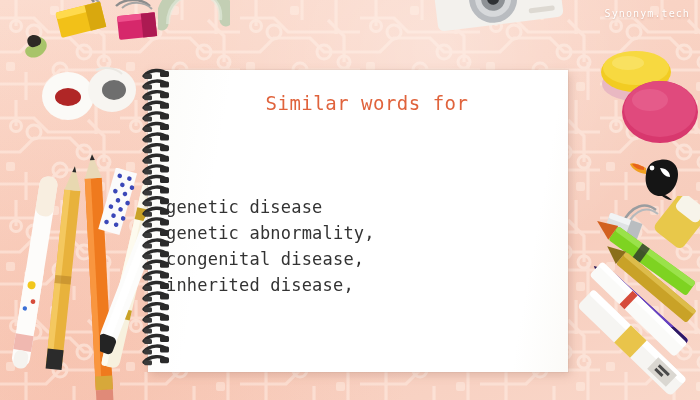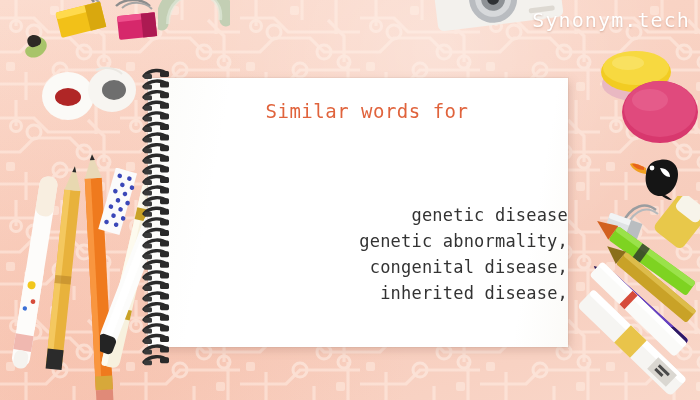"Synonym.tech" .brand { font-size: 20px -> 10px }
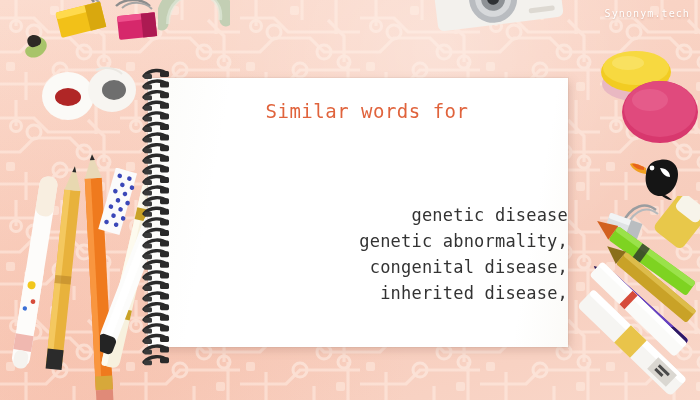"Similar words for" .notebook { height: 269px -> 302px; top: 78px -> 70px }
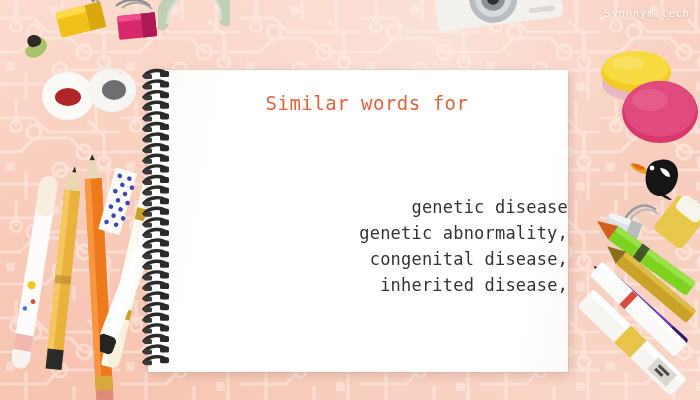"genetic disease" .synonyms { text-align: right -> left }
